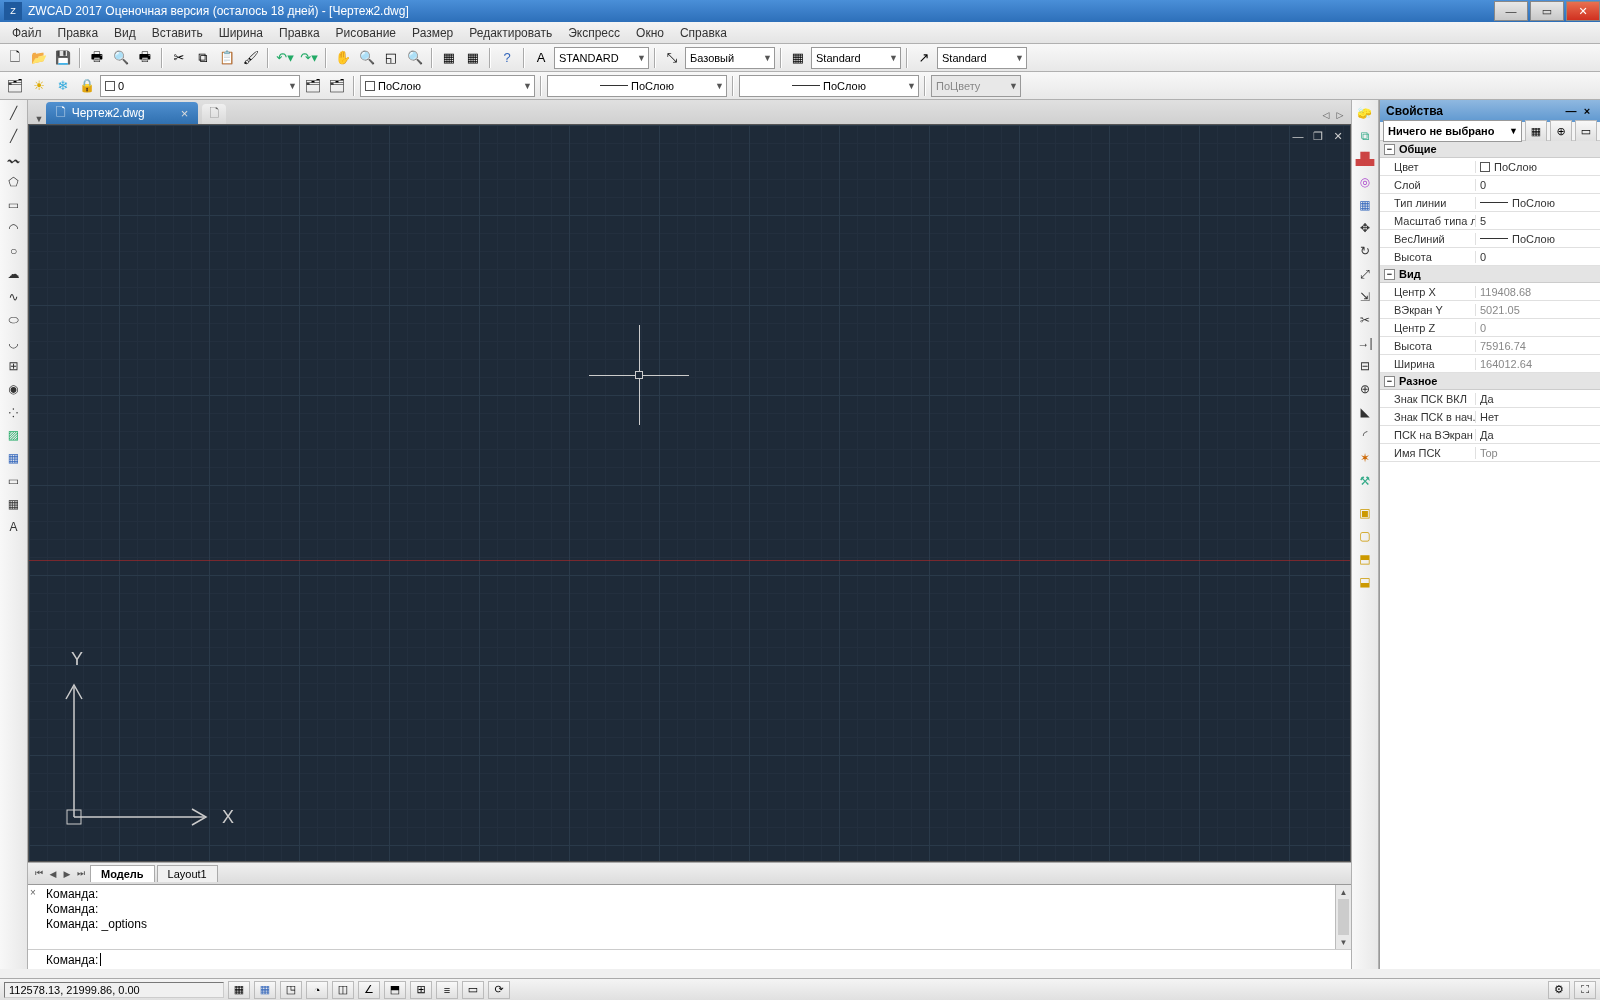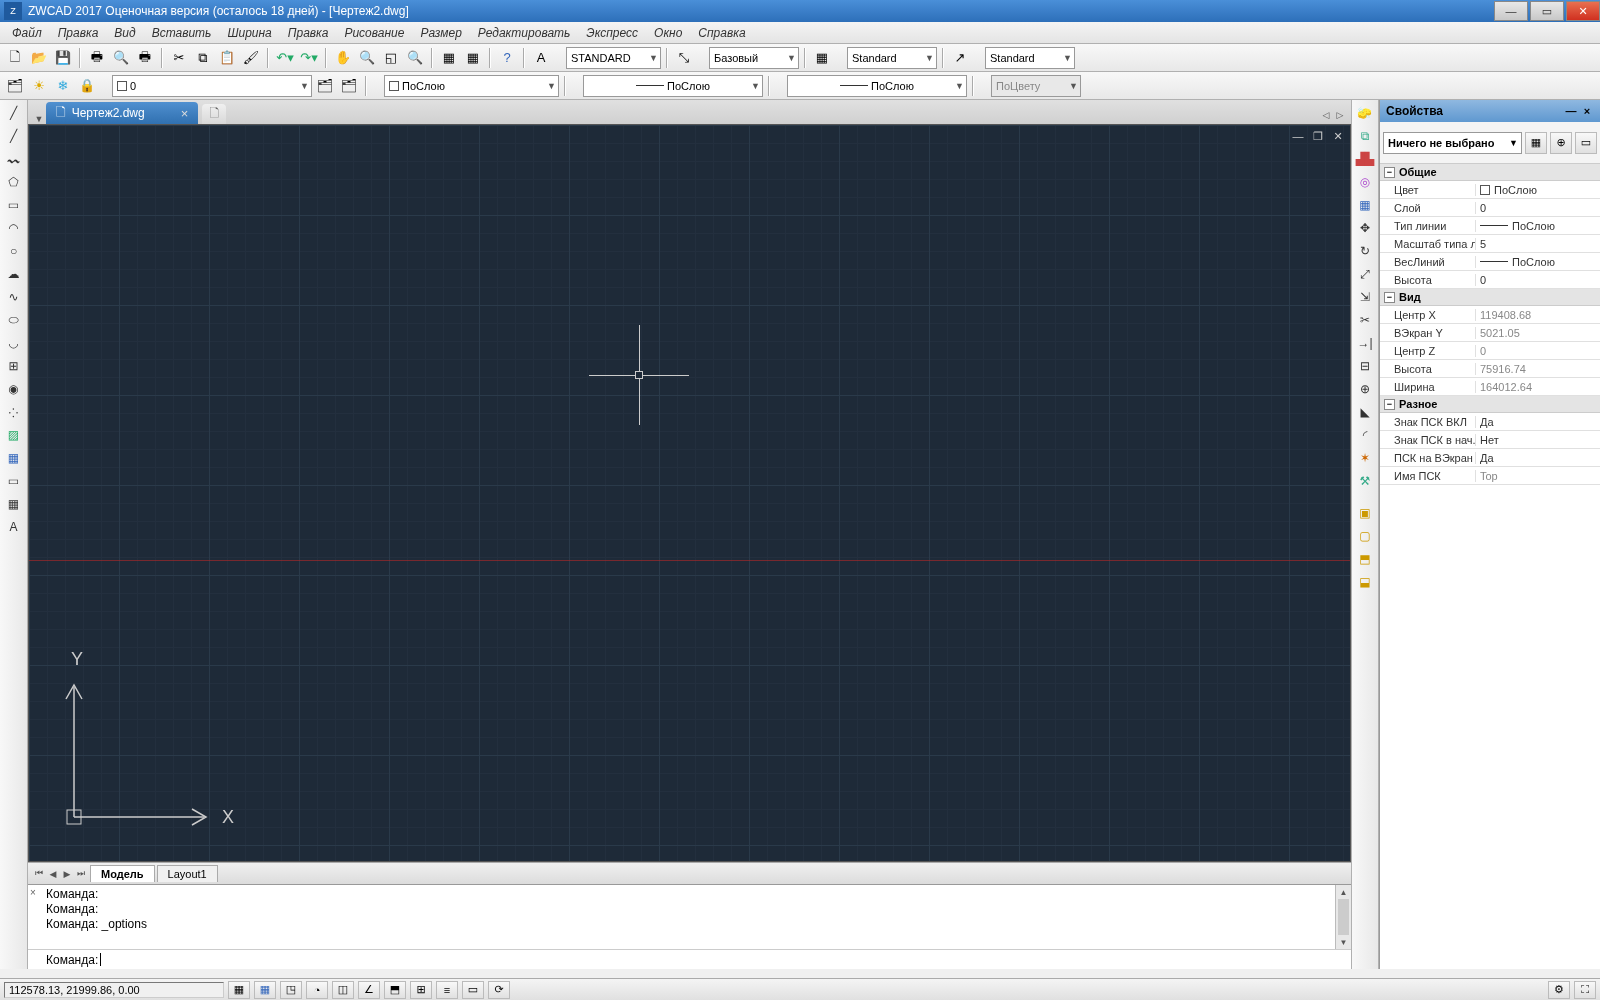"Файл" .menubar { font-style: italic -> none }
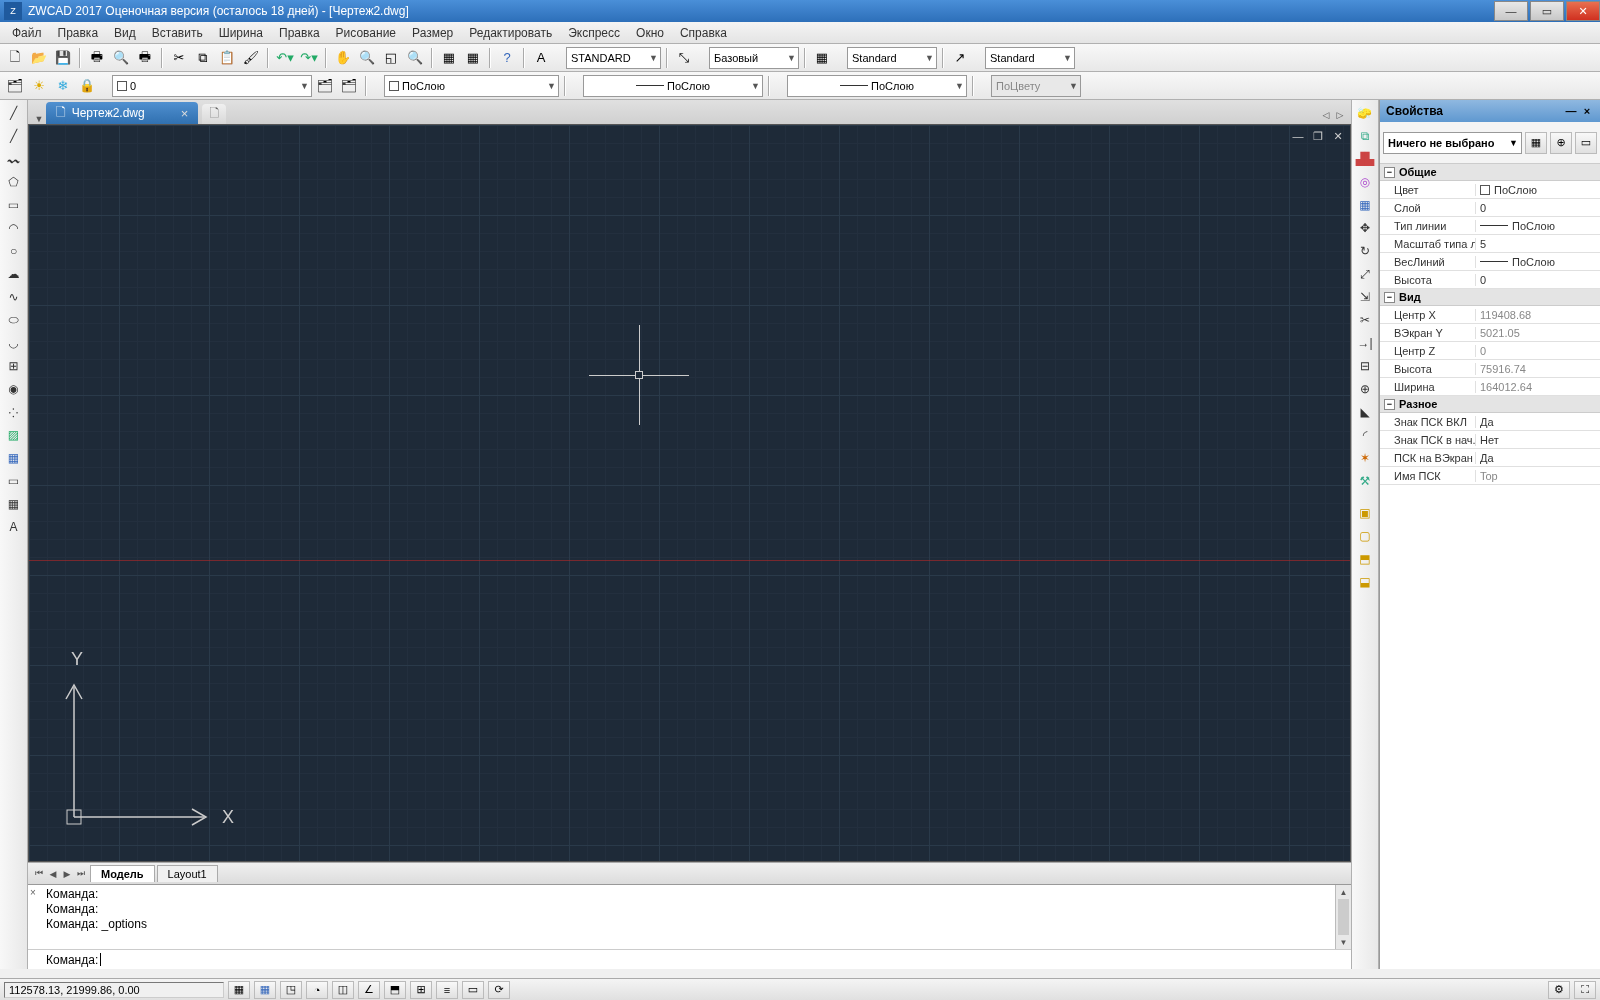"STANDARD" .tb-combo { margin-left: 12px -> none }
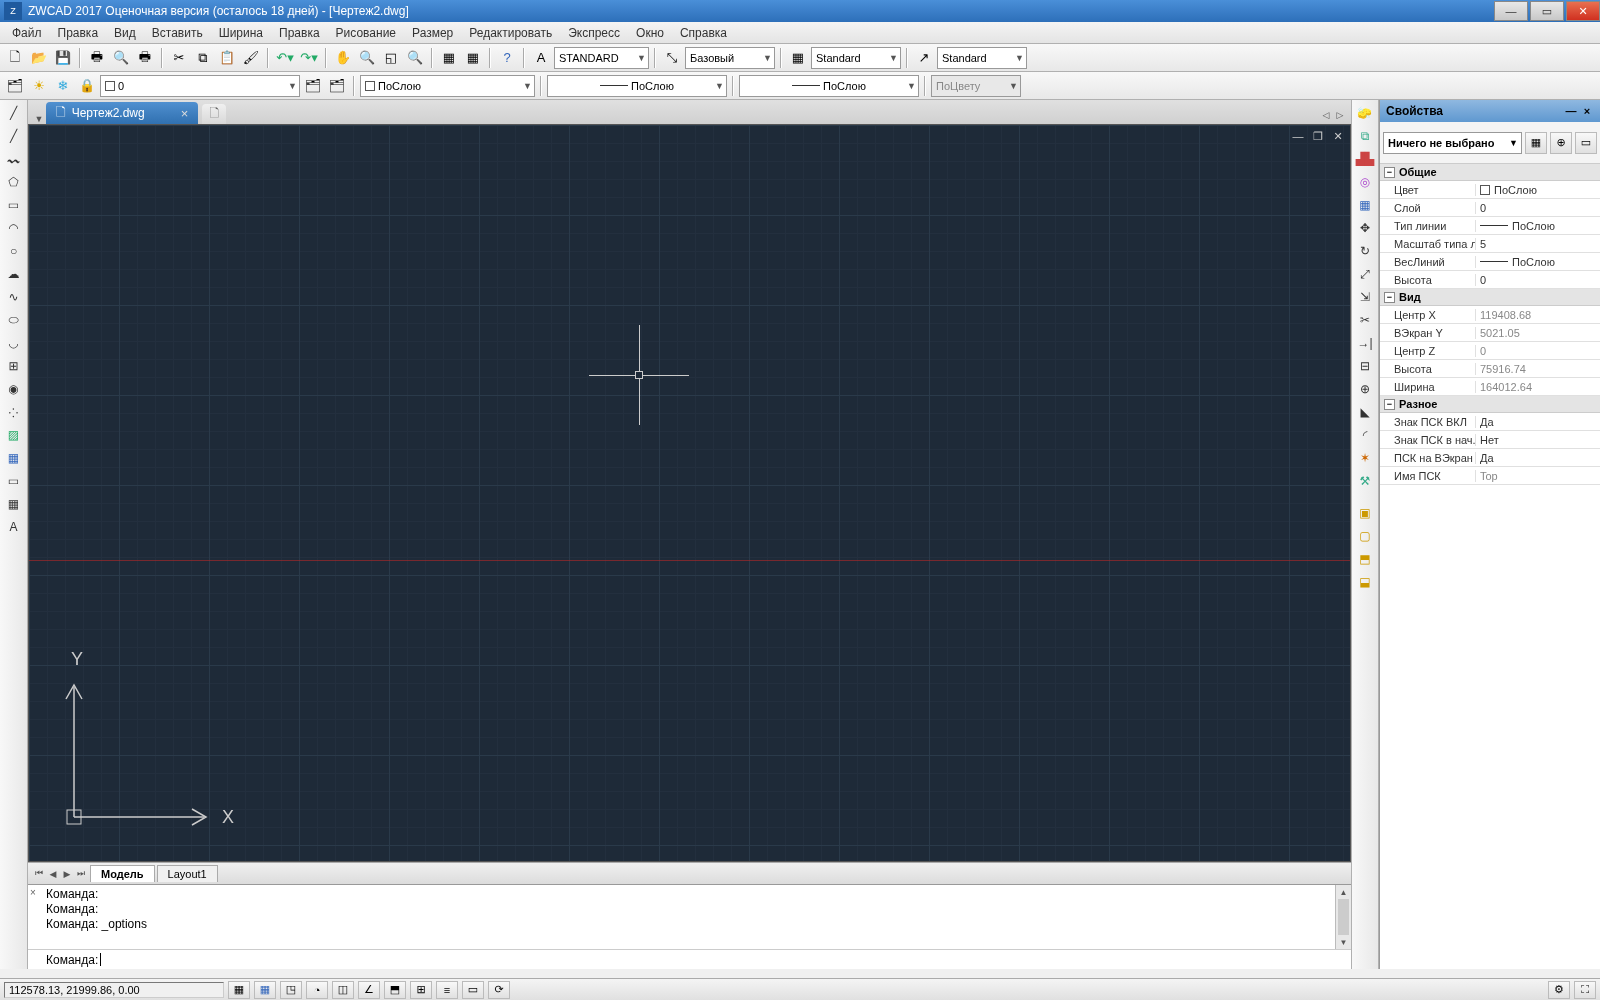"Ничего не выбрано" .props-head { height: 42px -> 19px }
